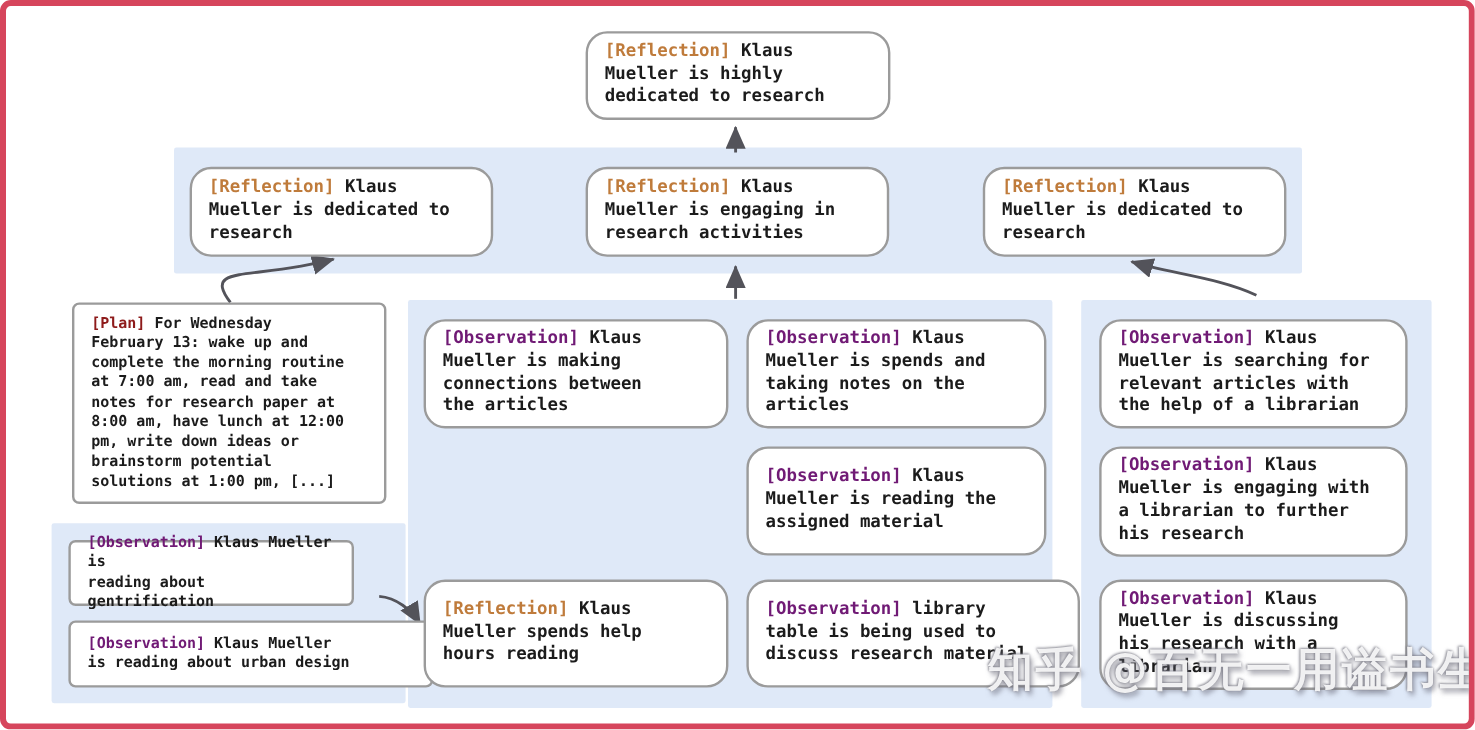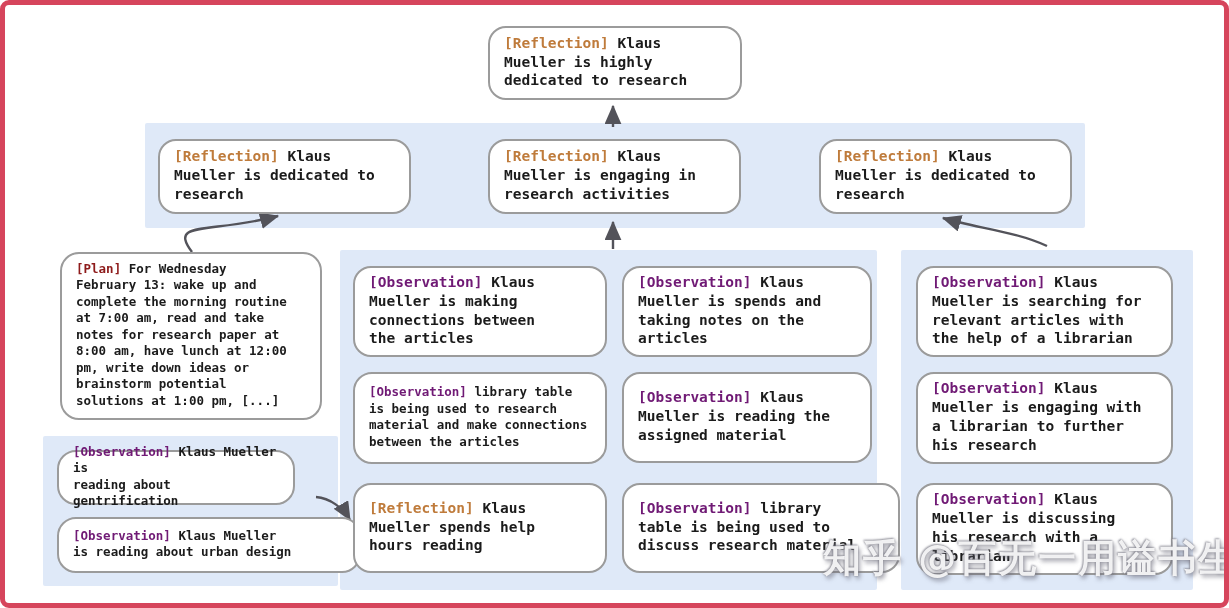"[Plan] For Wednesday" .small { border-radius: 19px -> 6px }
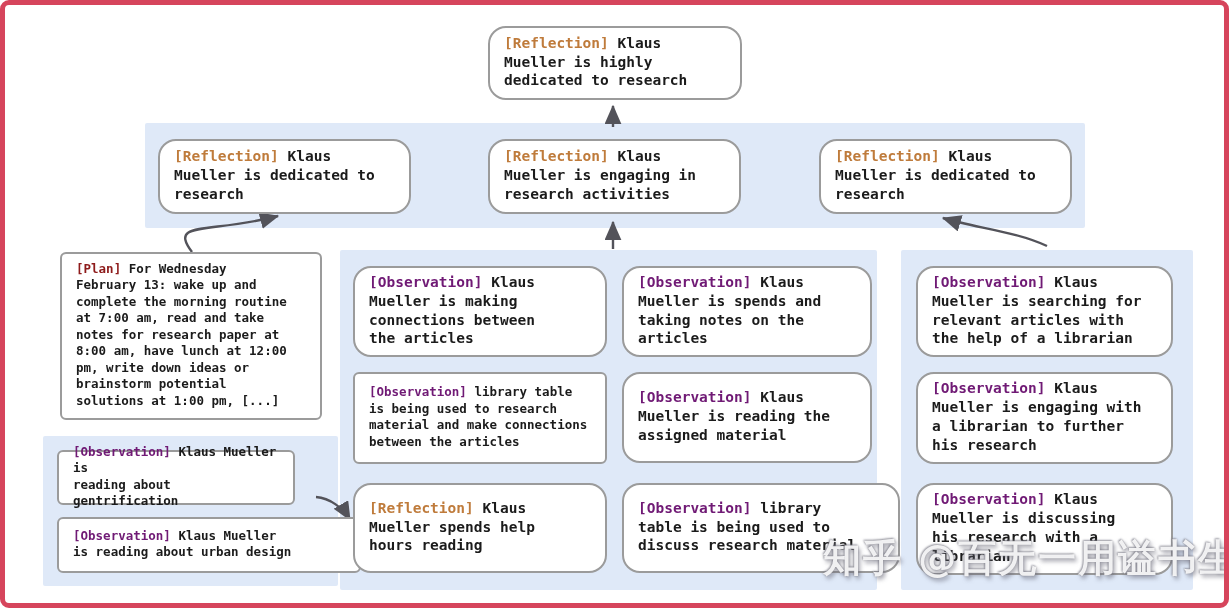"[Observation] library table" div.box { html: <div> <div><span>[Observation]</span> <span>library table is being used to research material and make connections between the articles</span></div> </div> -> none }
